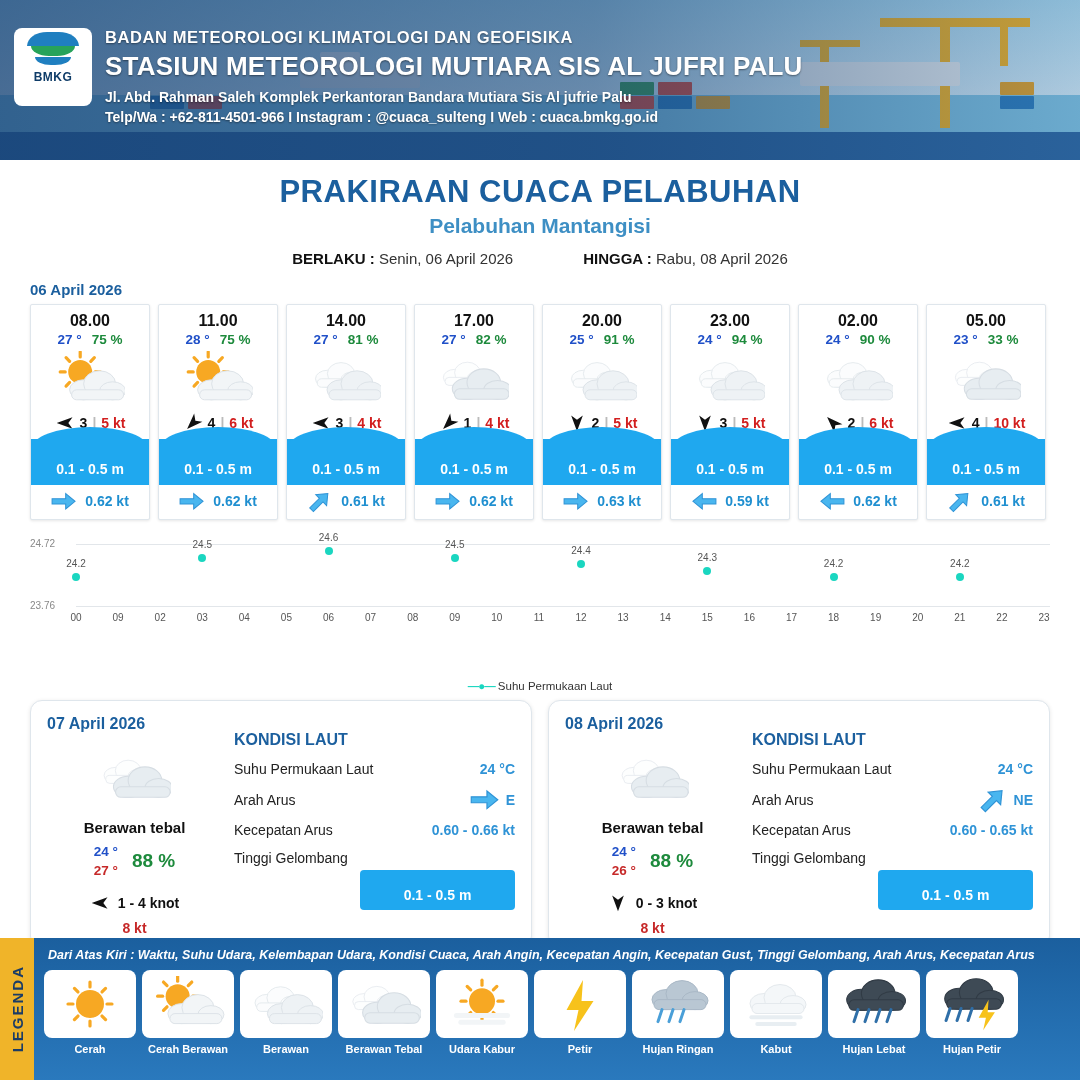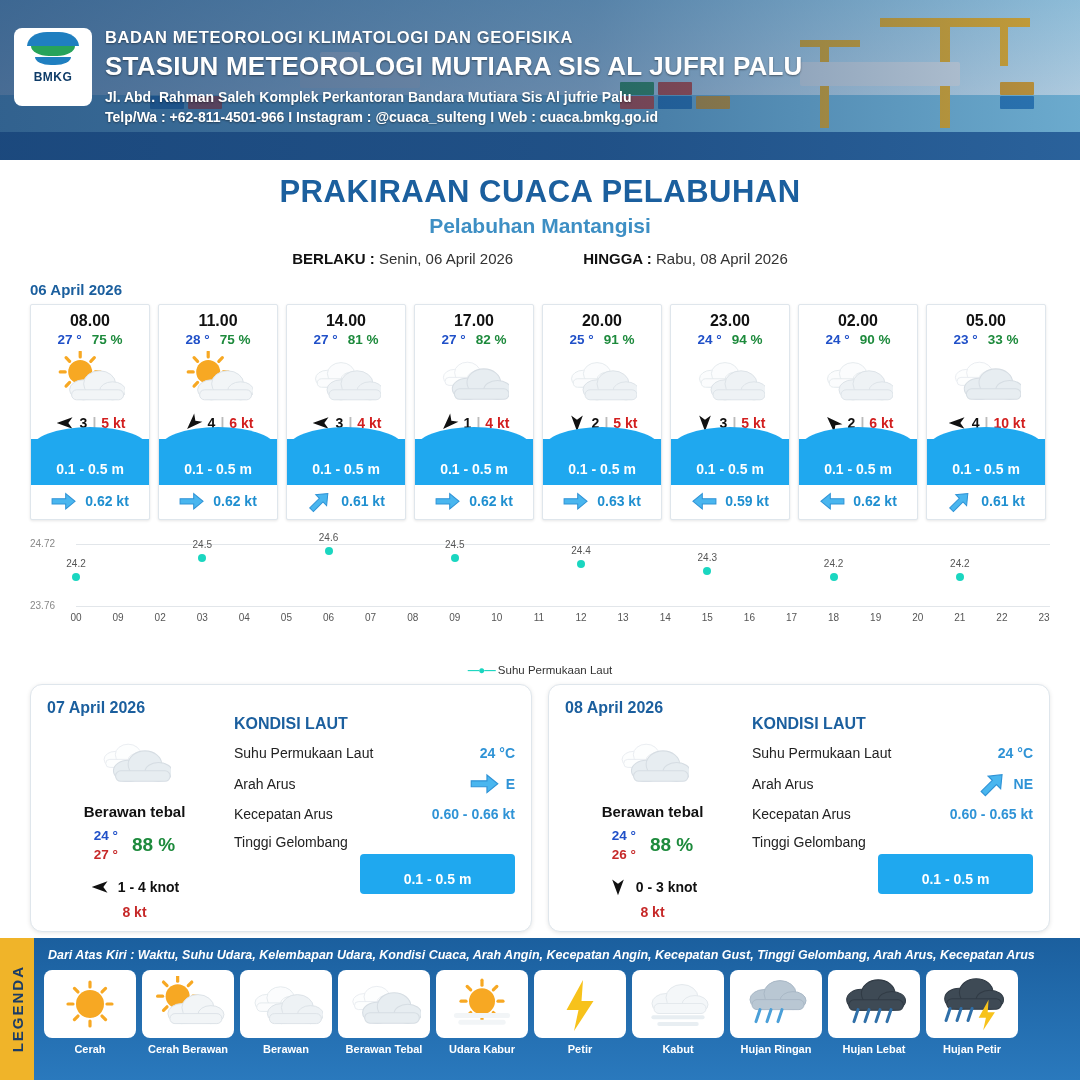"—●— Suhu Permukaan Laut" .legend-sst { margin-top: 30px -> 46px }
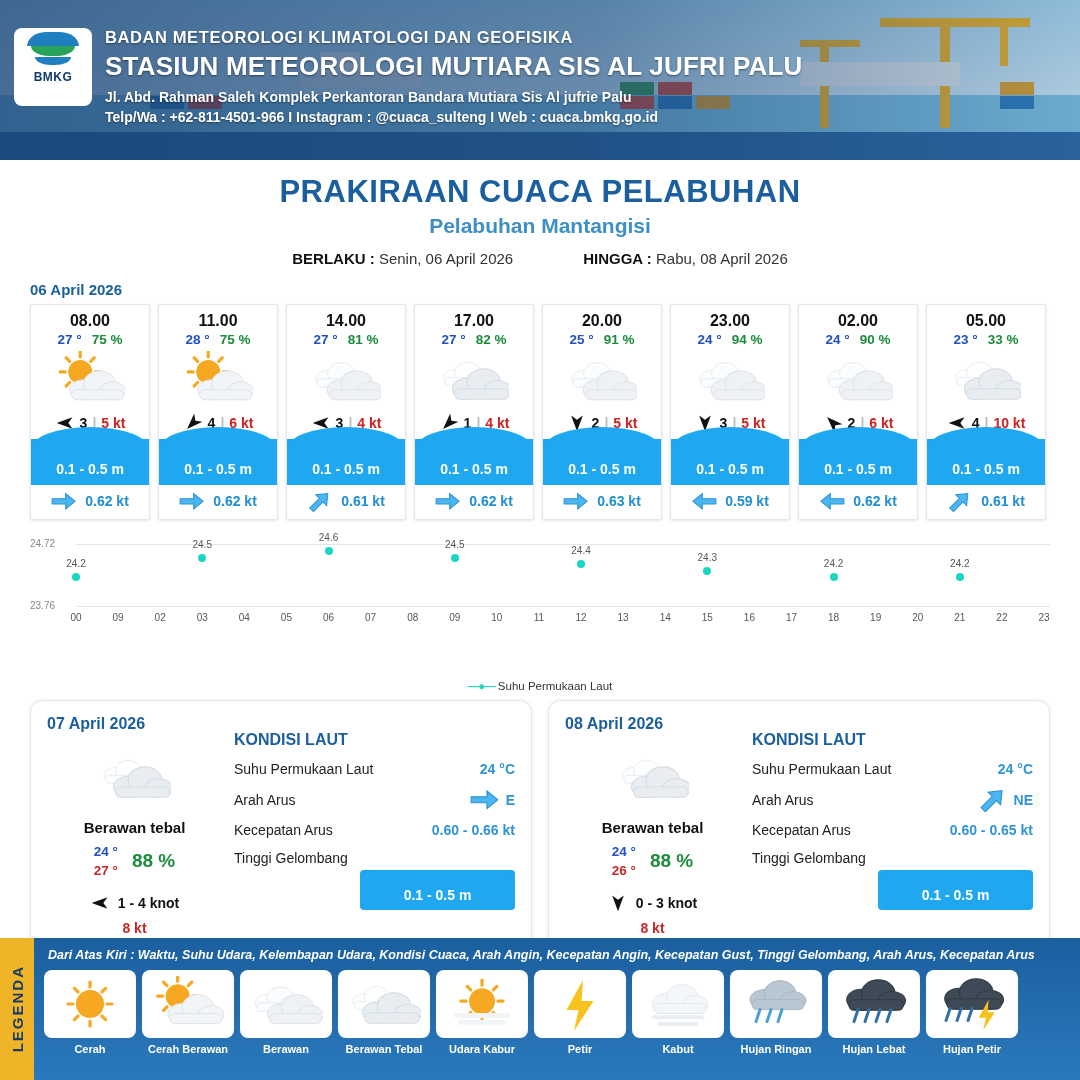"Kabut" div.leg-item { order: before "Hujan Ringan" -> after "Hujan Ringan" }
